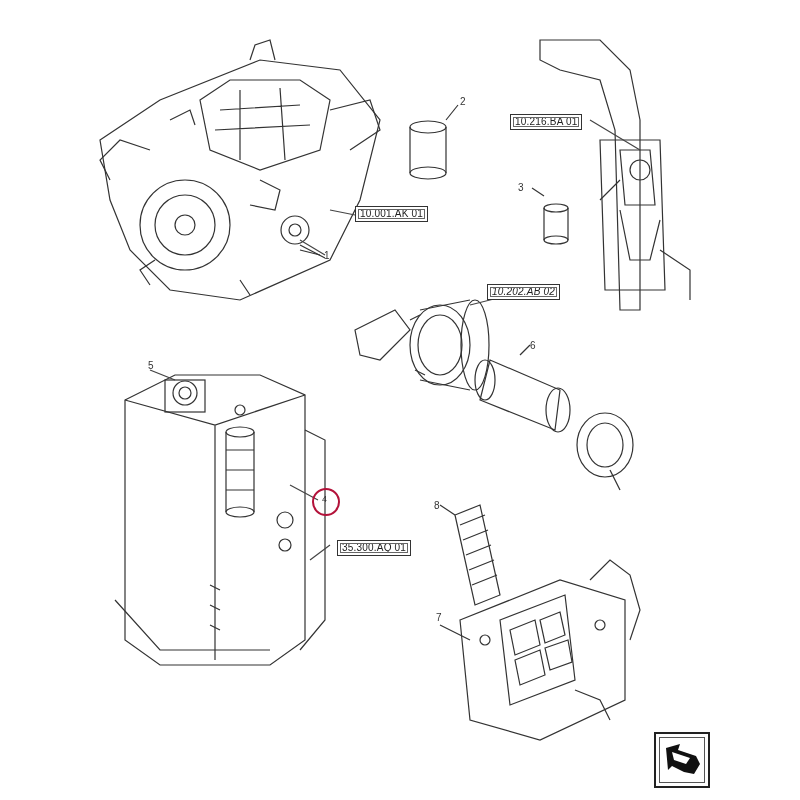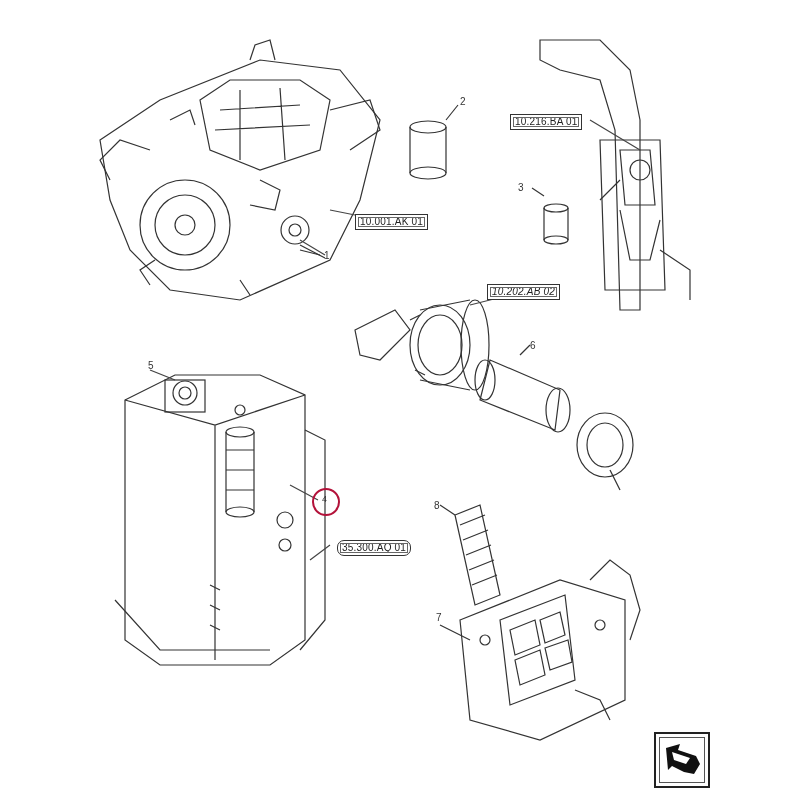"10.001.AK 01" div.ref { top: 214px -> 206px }
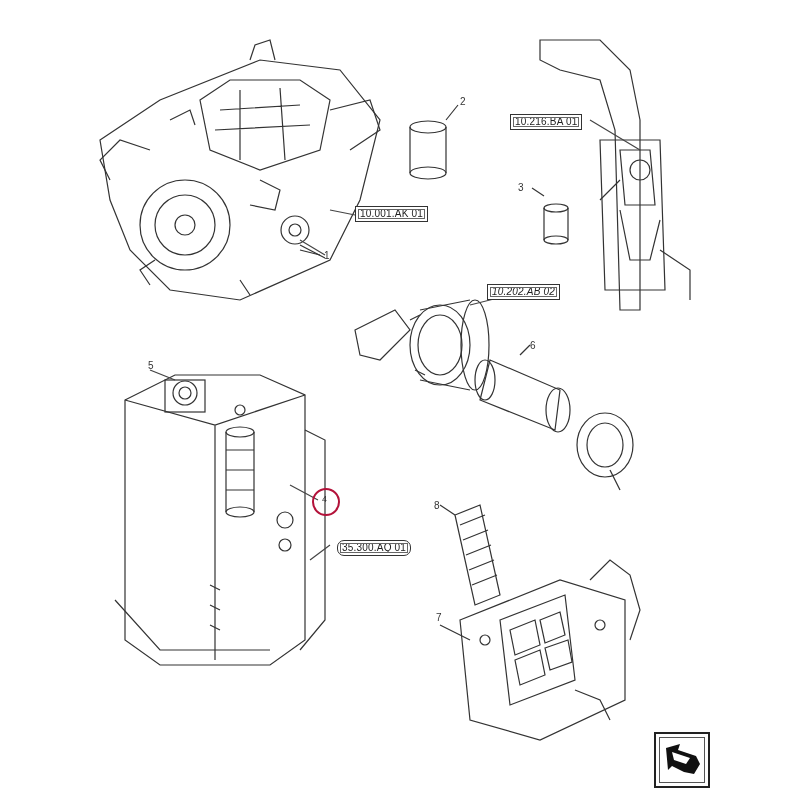"35.300.AQ 01" div.ref { border-radius: 7px -> none }
